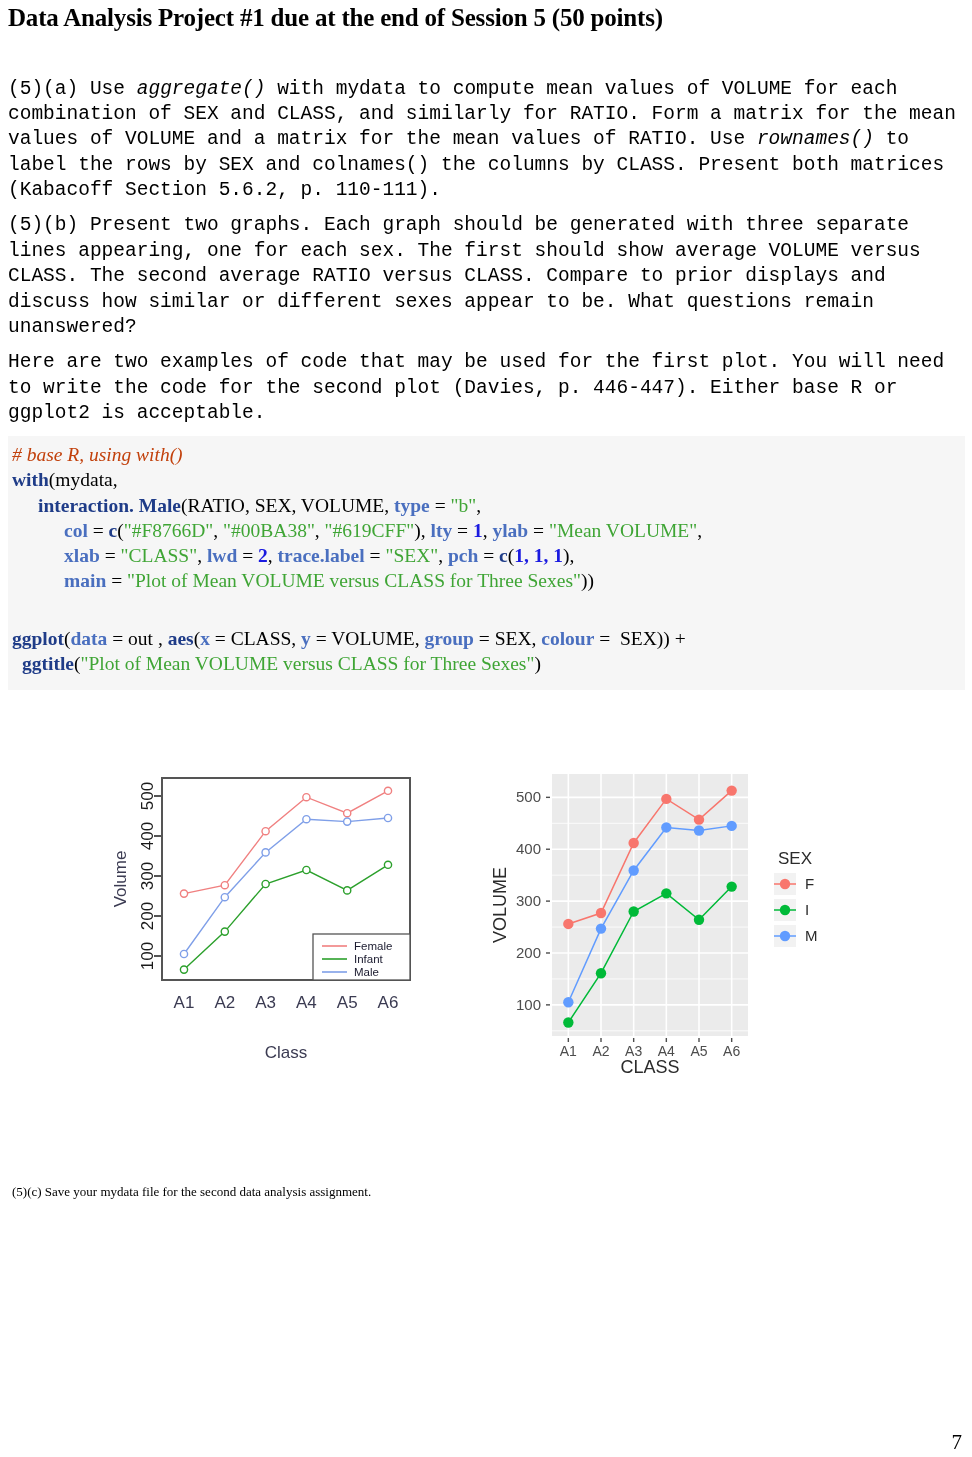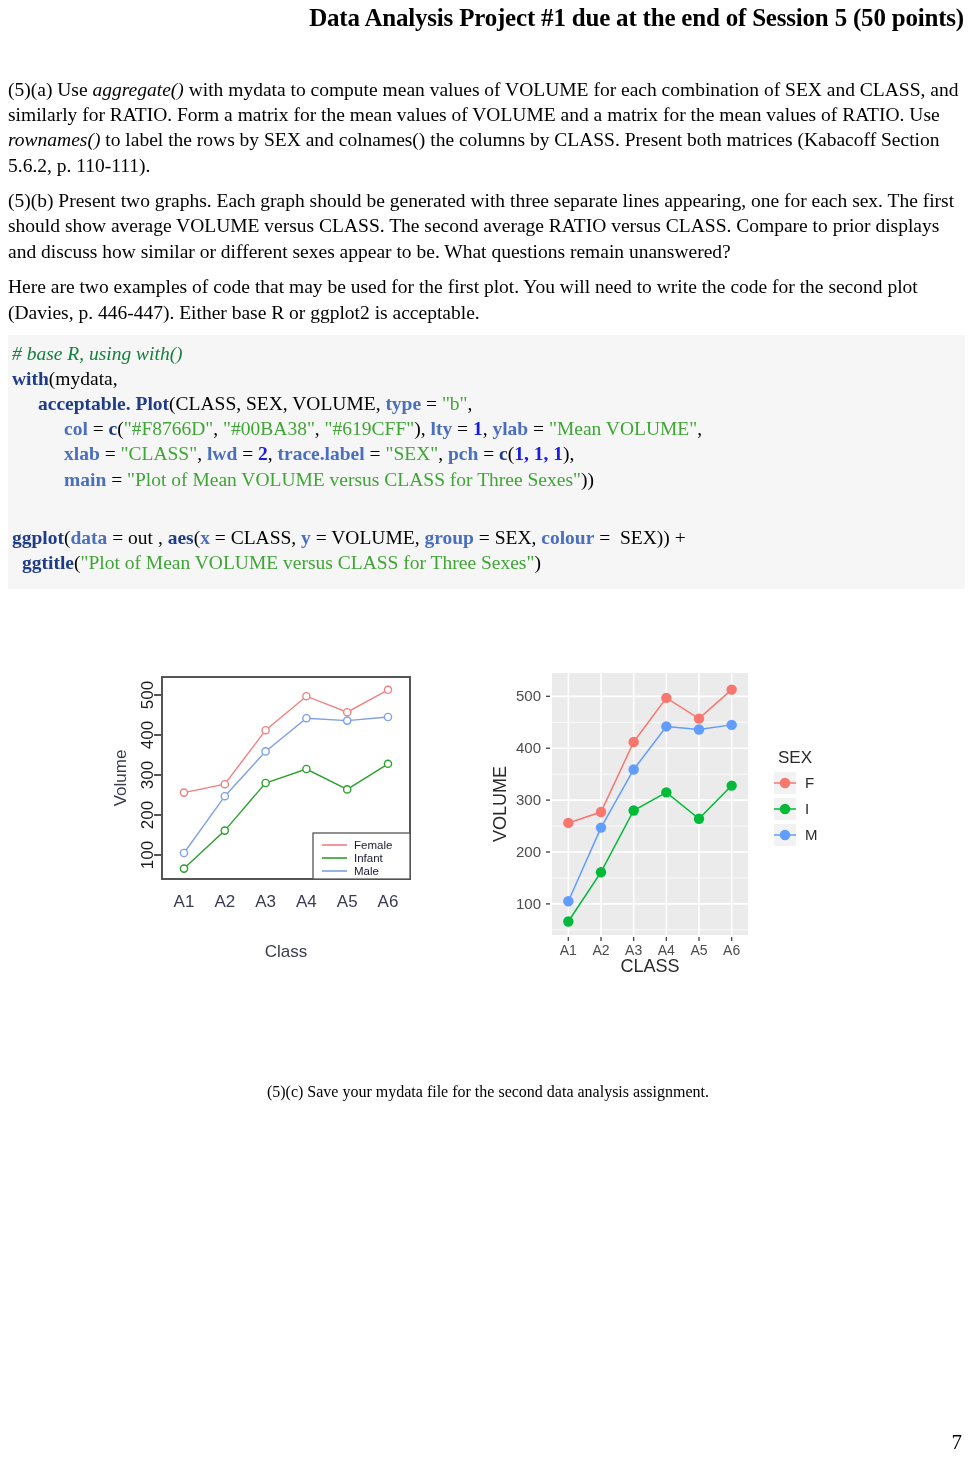"Data Analysis Project #1 due" .doc-title { text-align: right -> left }
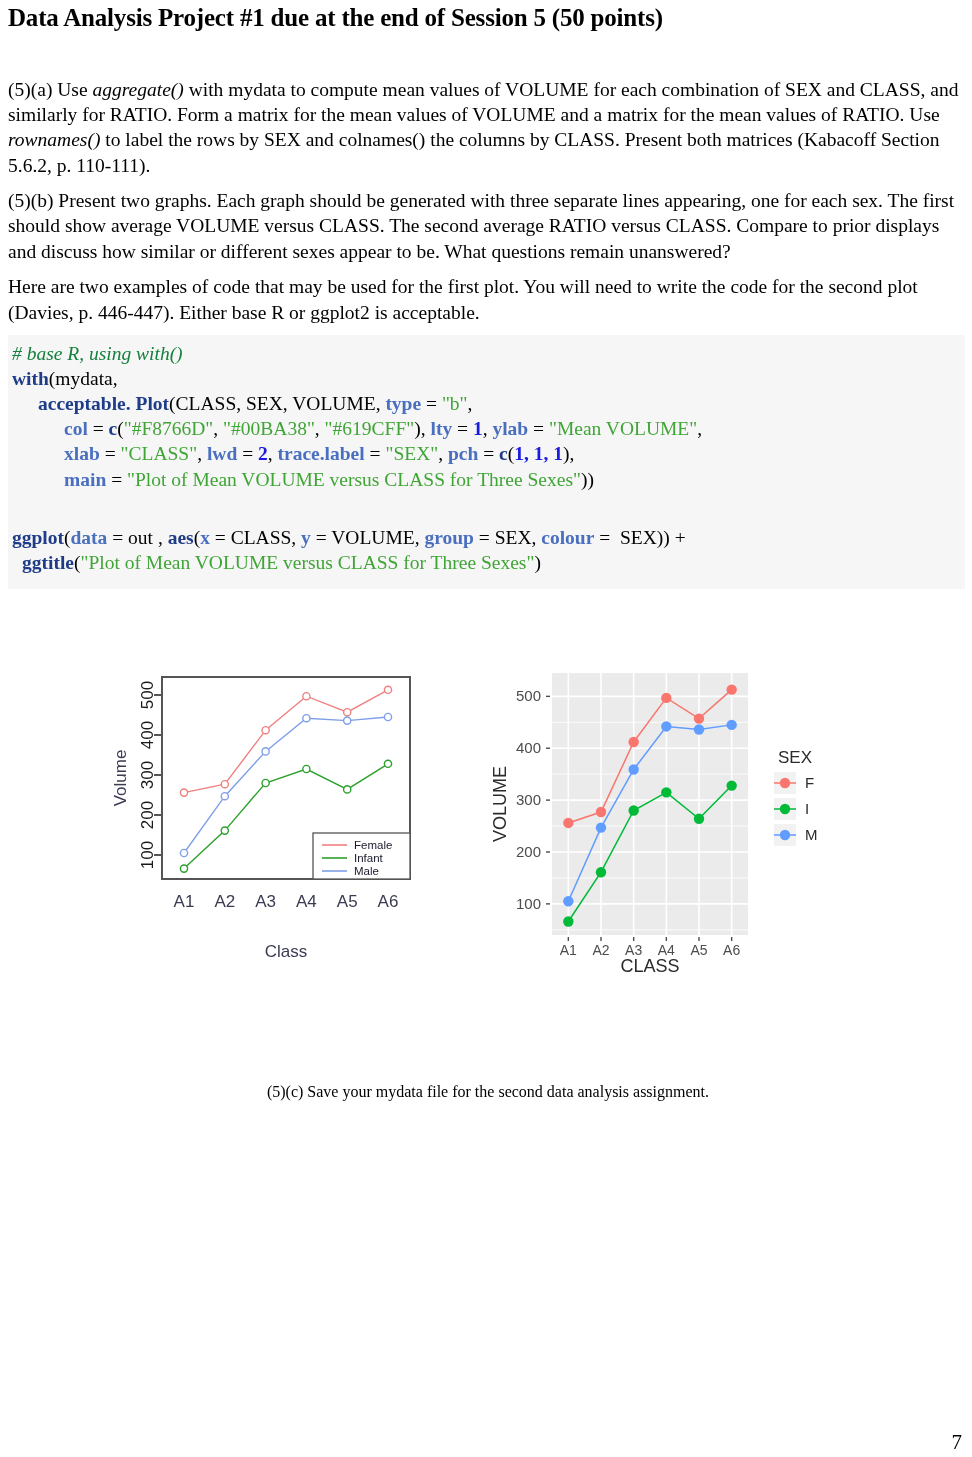"(5)(a) Use aggregate() with mydata" .para { font-family: Liberation Serif, serif -> Liberation Mono, monospace }
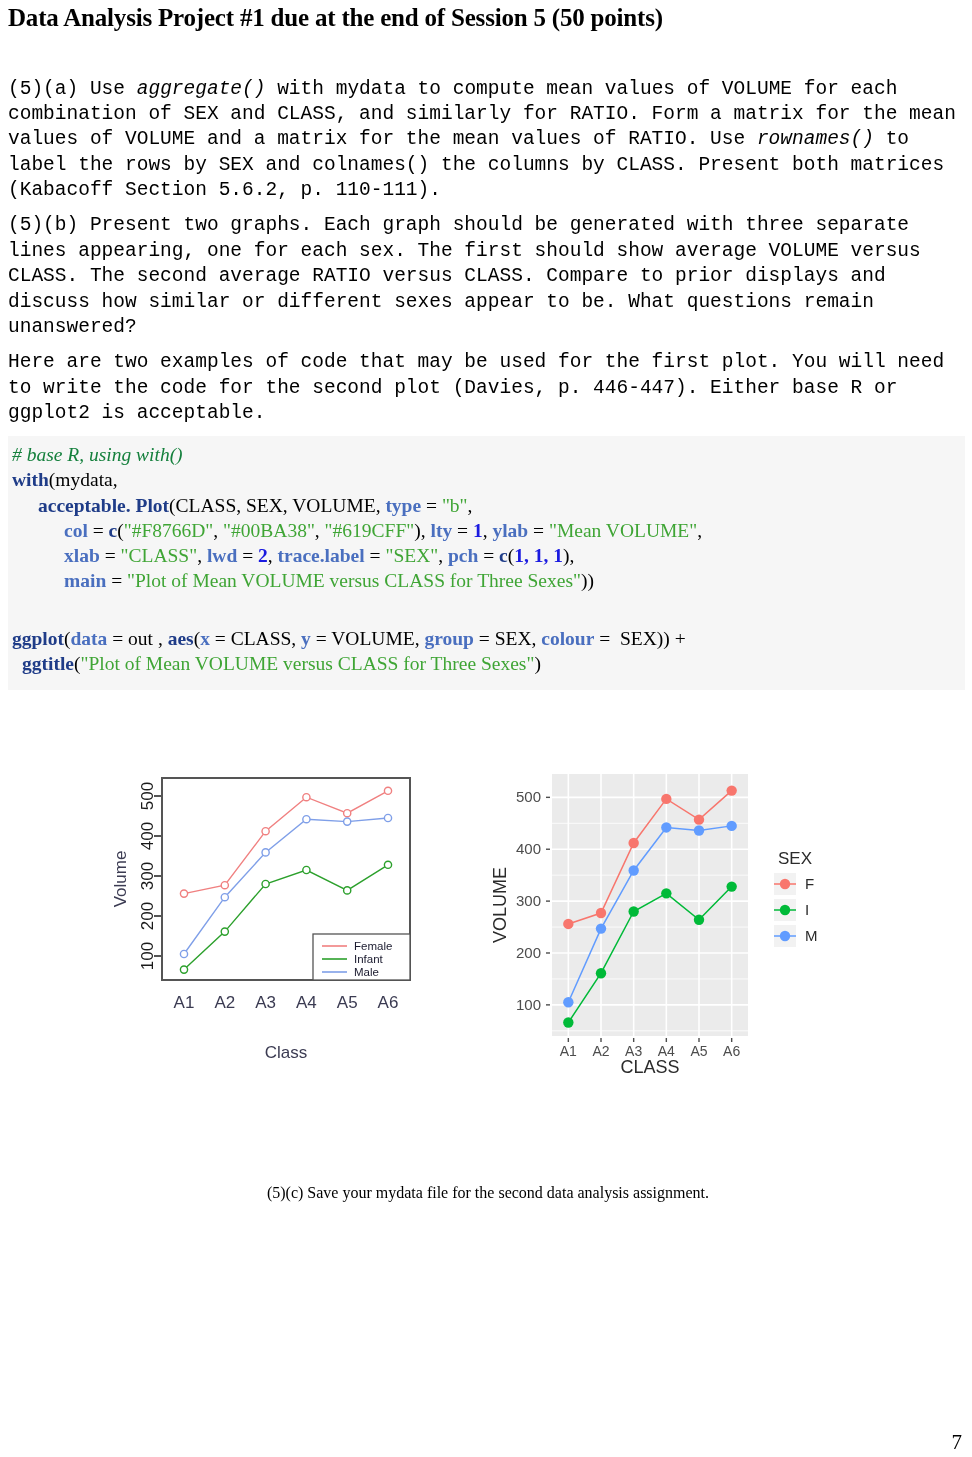"# base R, using with()" .cm { color: #15803d -> #c2410c }
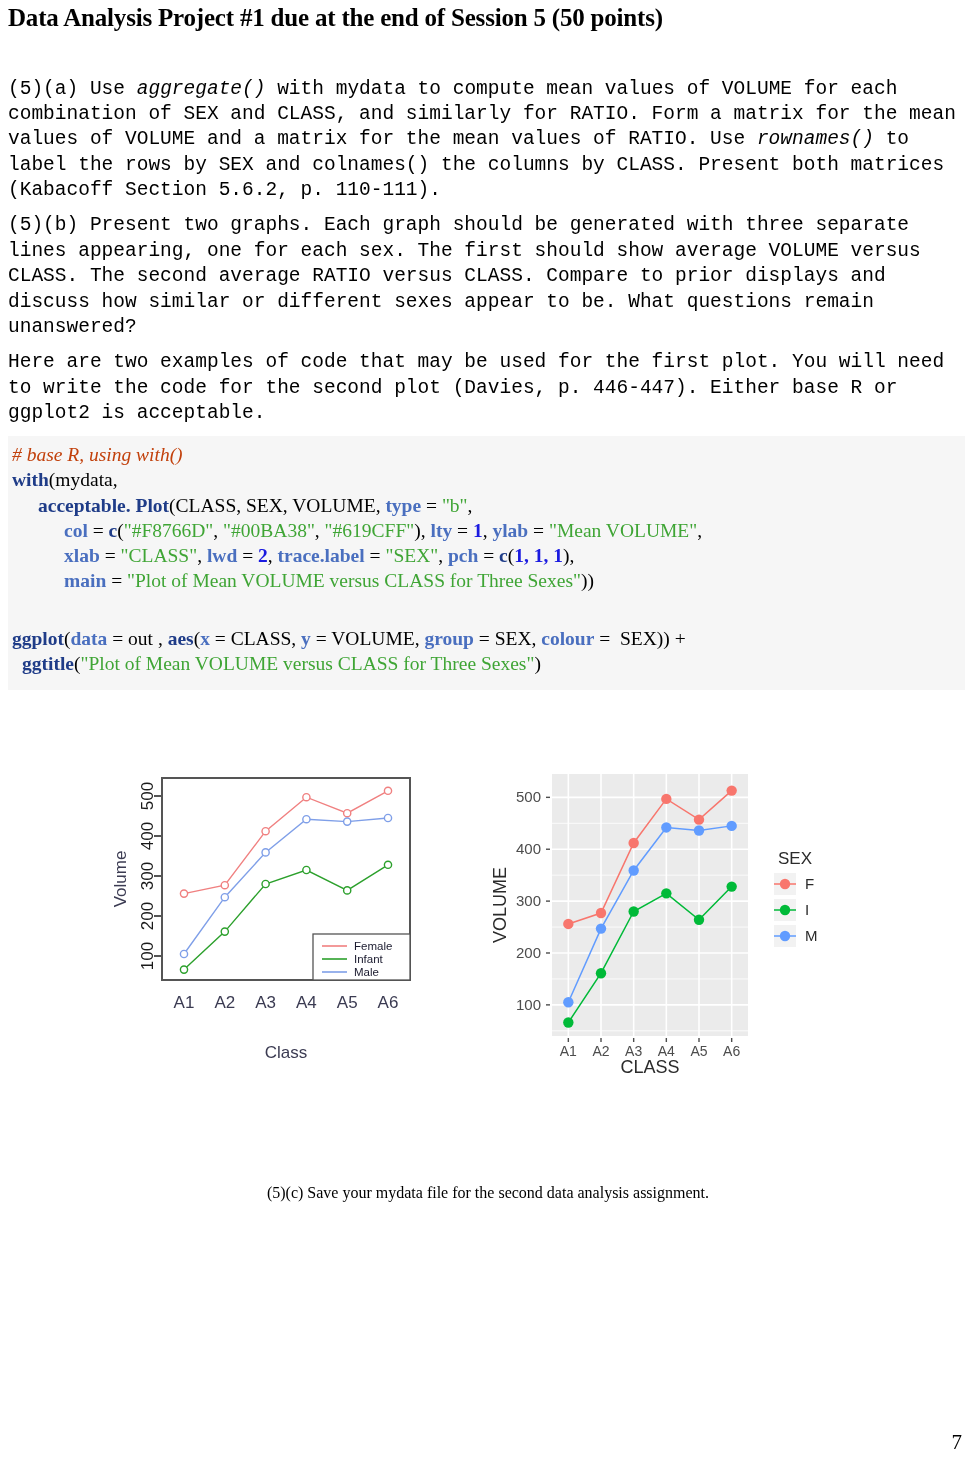"acceptable. Plot" span.fn { text: acceptable. Plot -> interaction. Male }
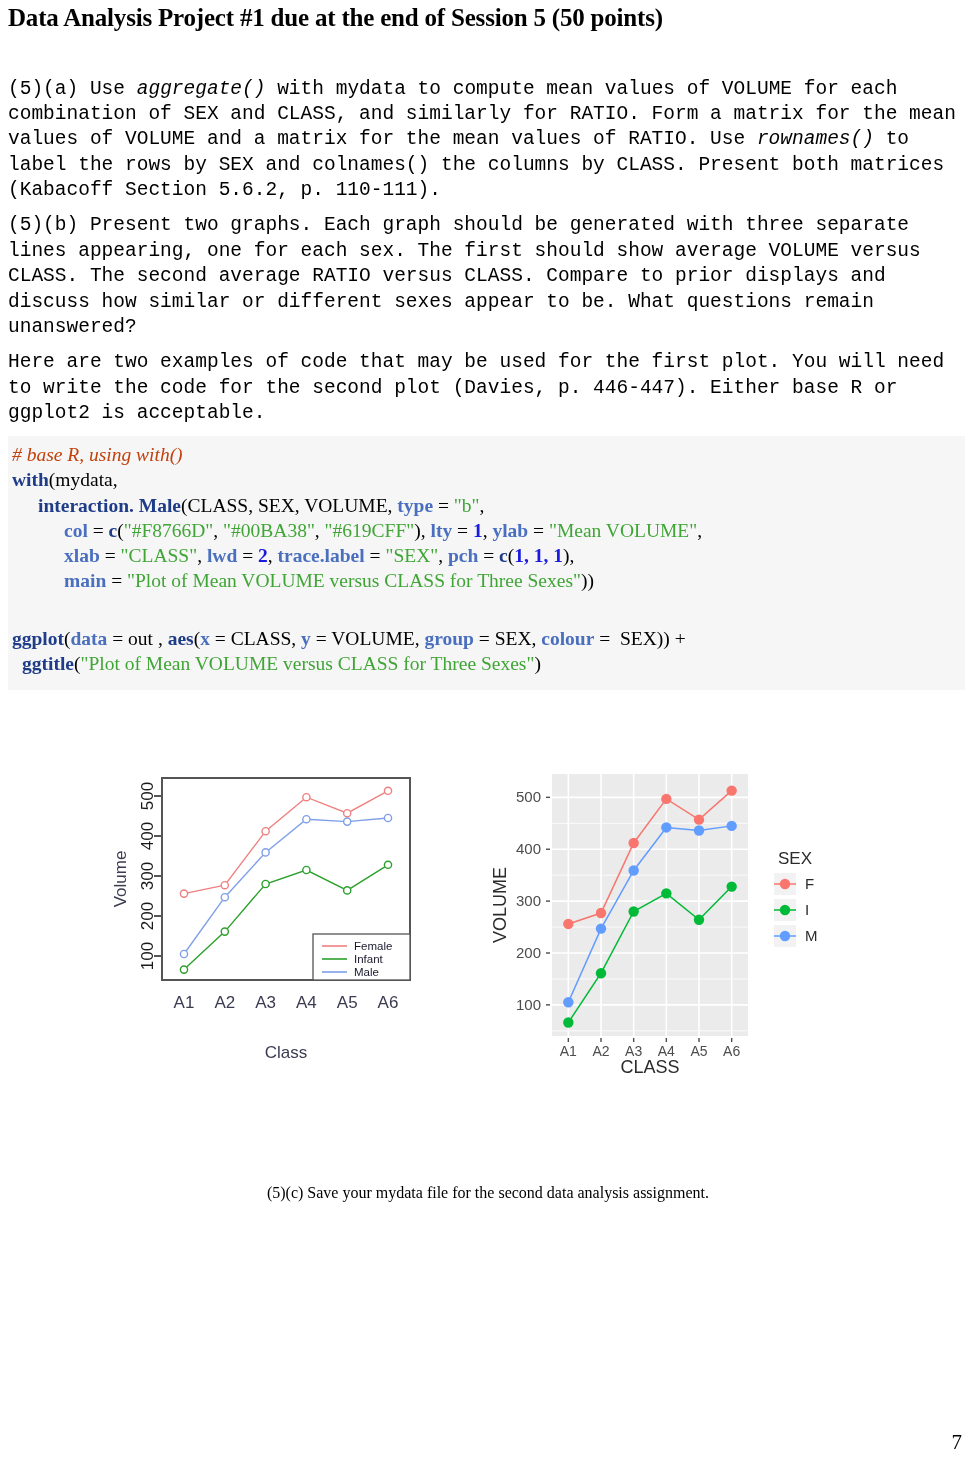"(CLASS, SEX, VOLUME," span.pl { text: CLASS -> RATIO }
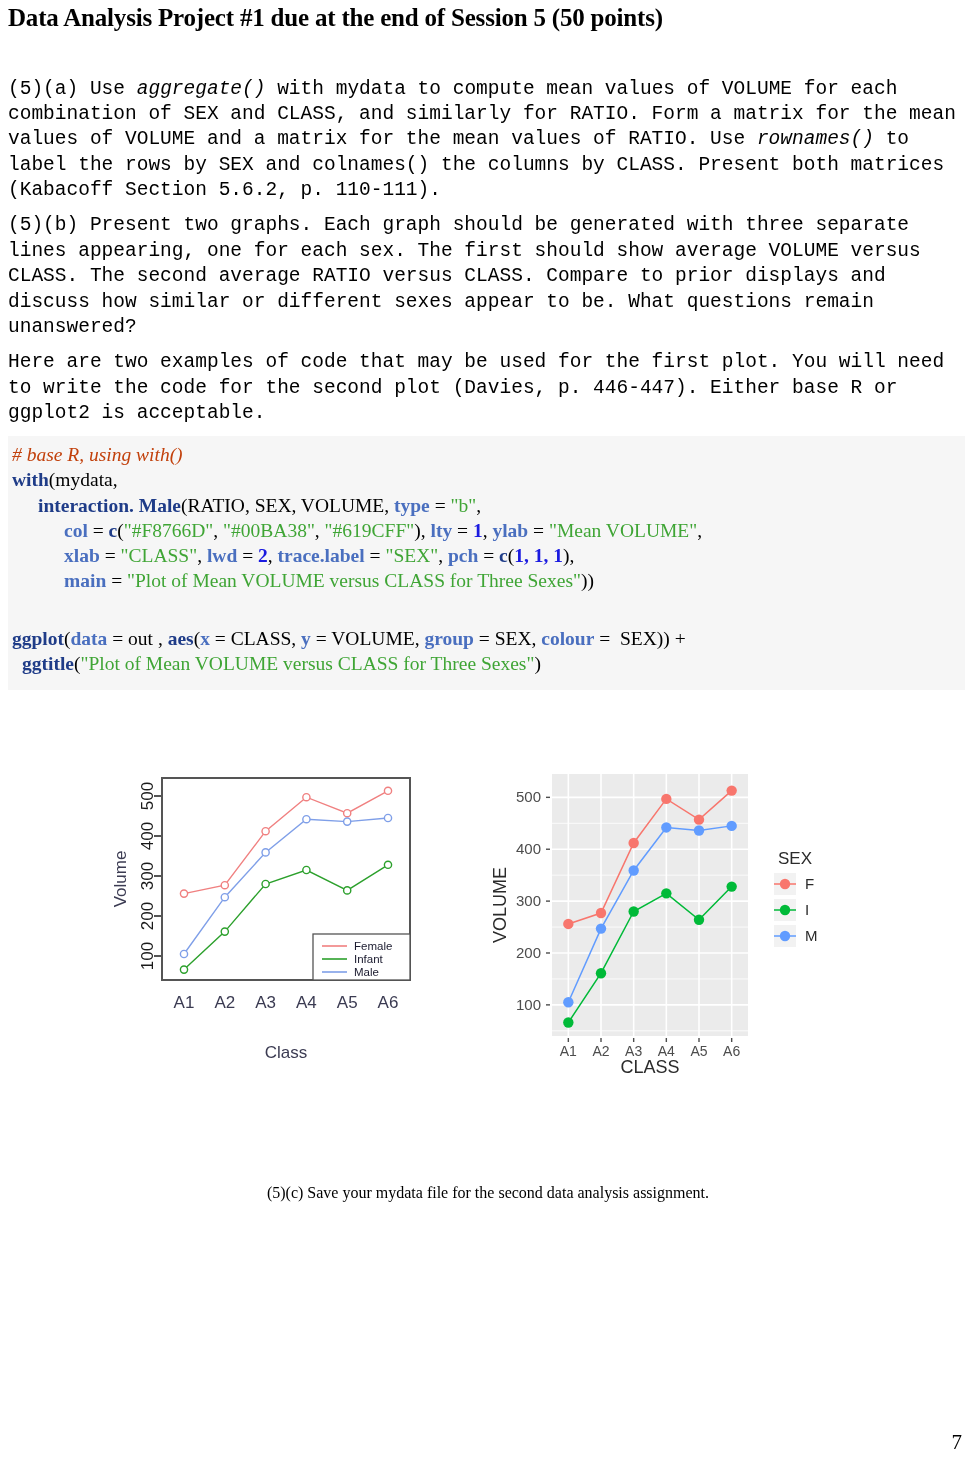"(5)(c) Save your mydata file" .closing { font-size: 16px -> 13px; text-align: center -> none }
